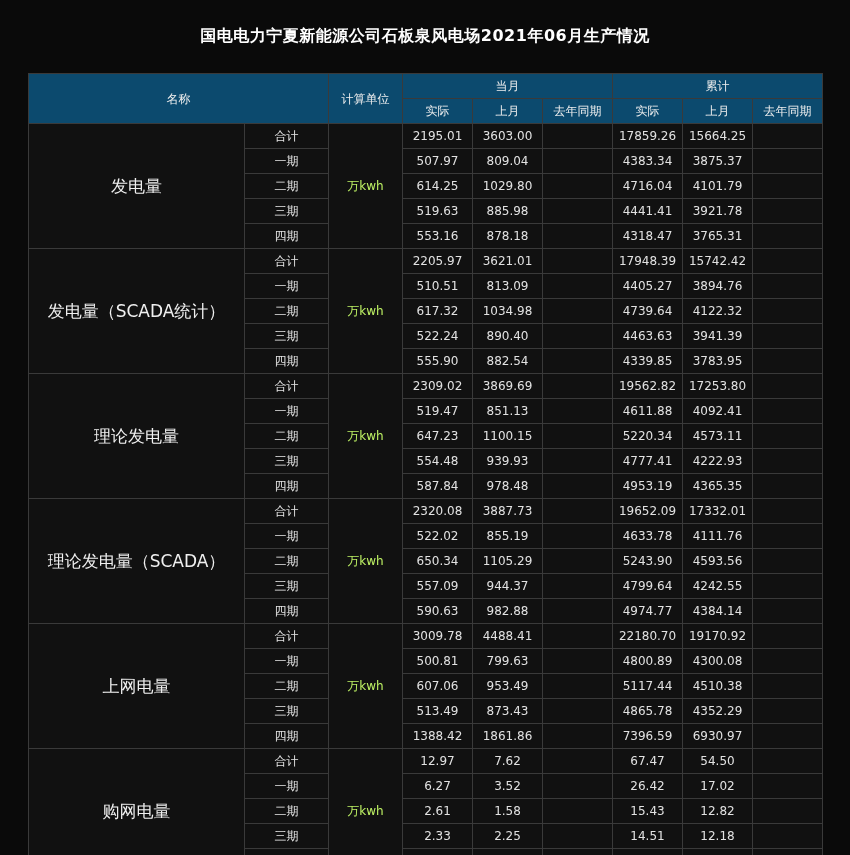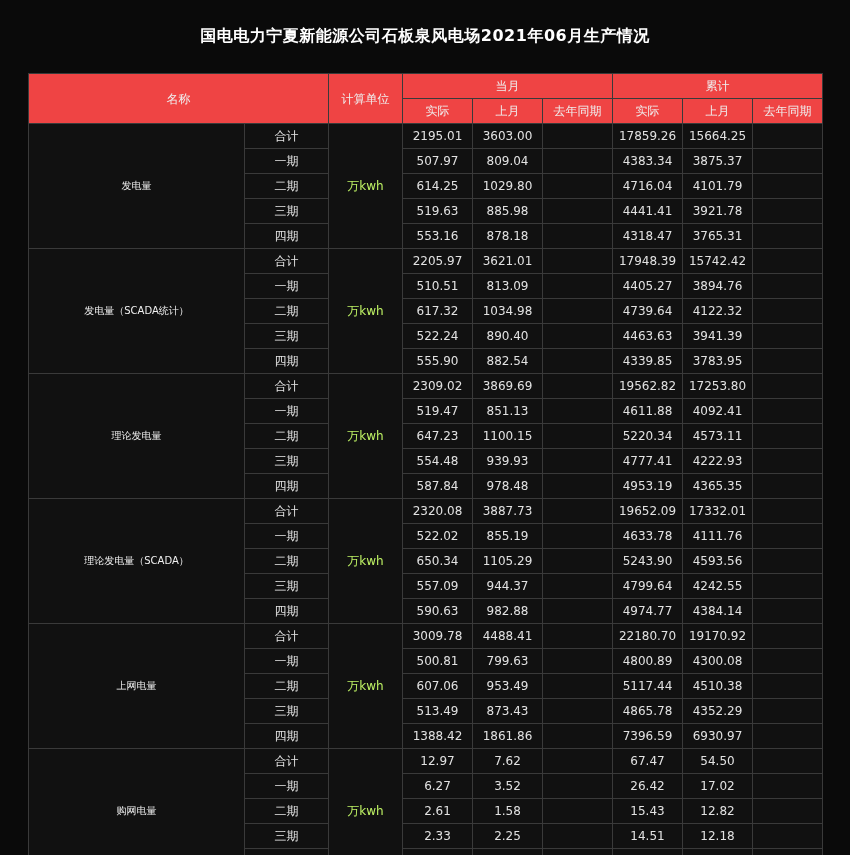"当月" table.rpt th { background: #ef4444 -> #0c4a6e }
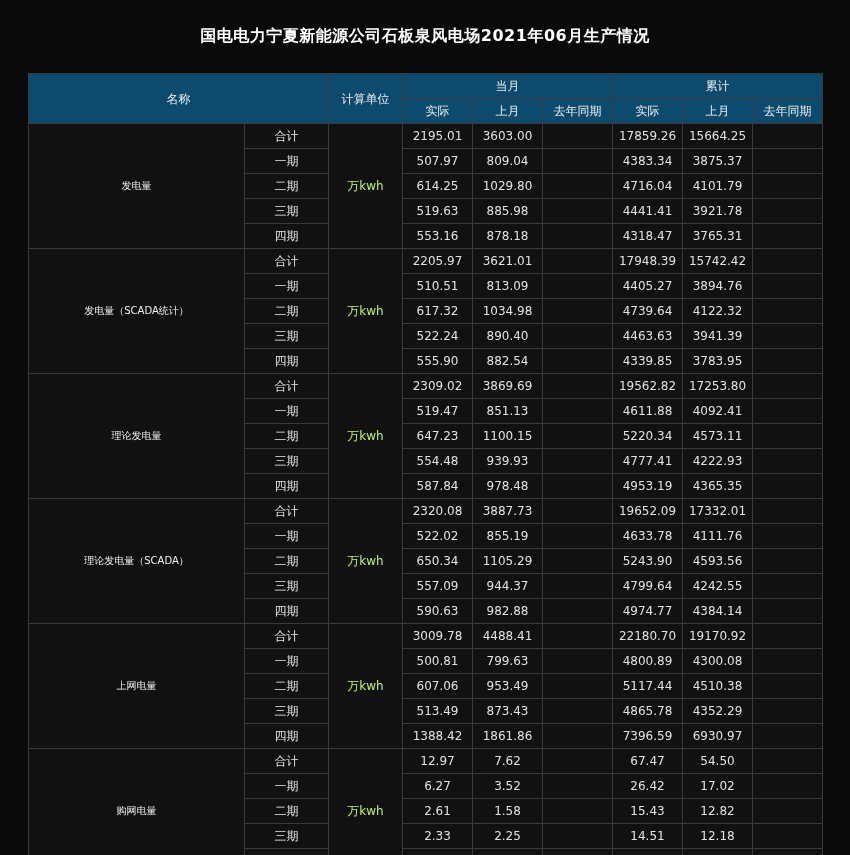"发电量" td.groupname { font-size: 10px -> 17px }
